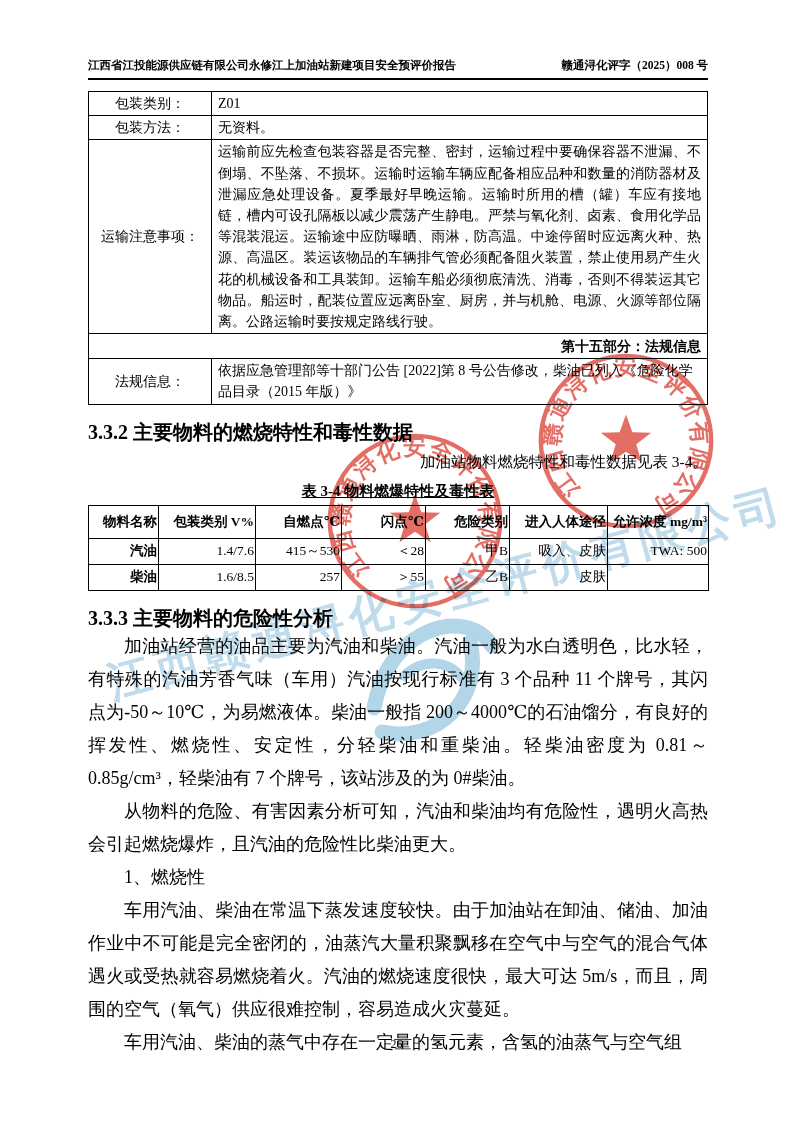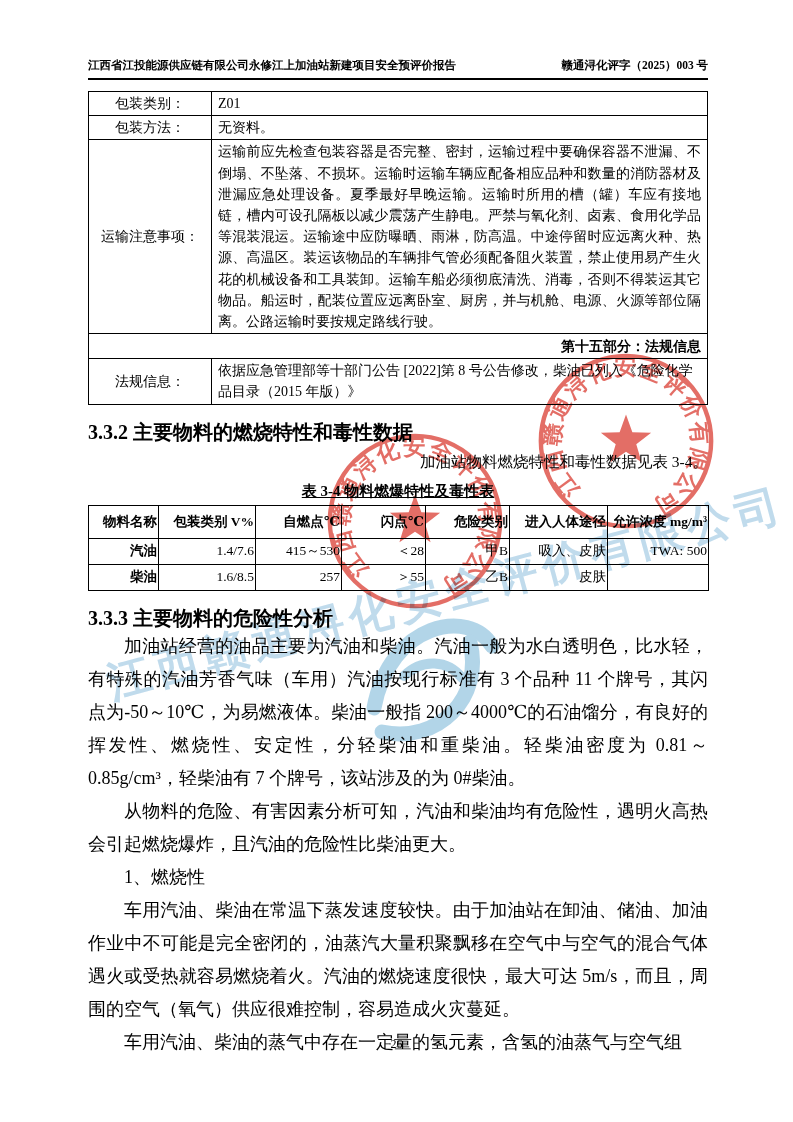"赣通浔化评字（2025）003 号" span { text: 003 -> 008 }
